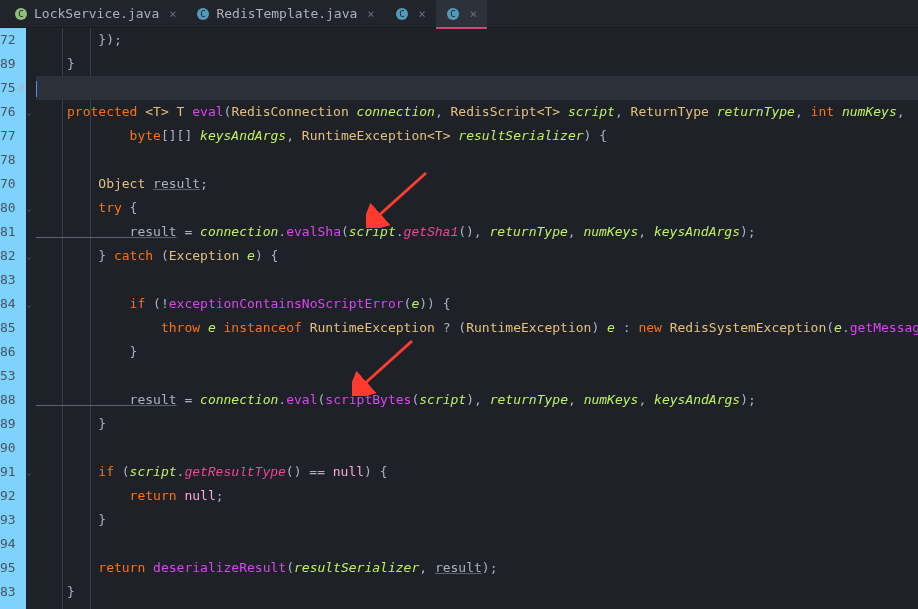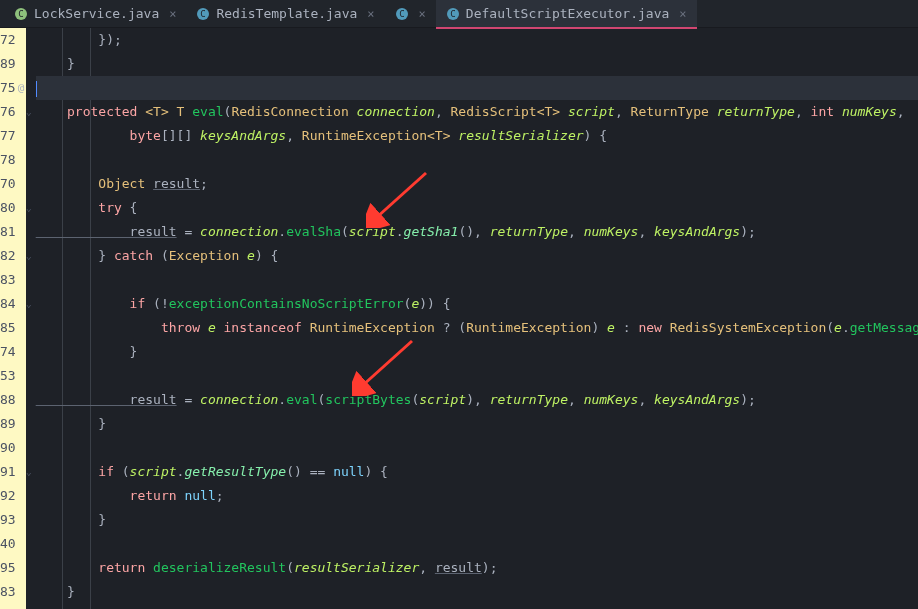"DefaultScriptExecutor.java" span { html: <span>DefaultScriptExecutor.java</span> -> none }
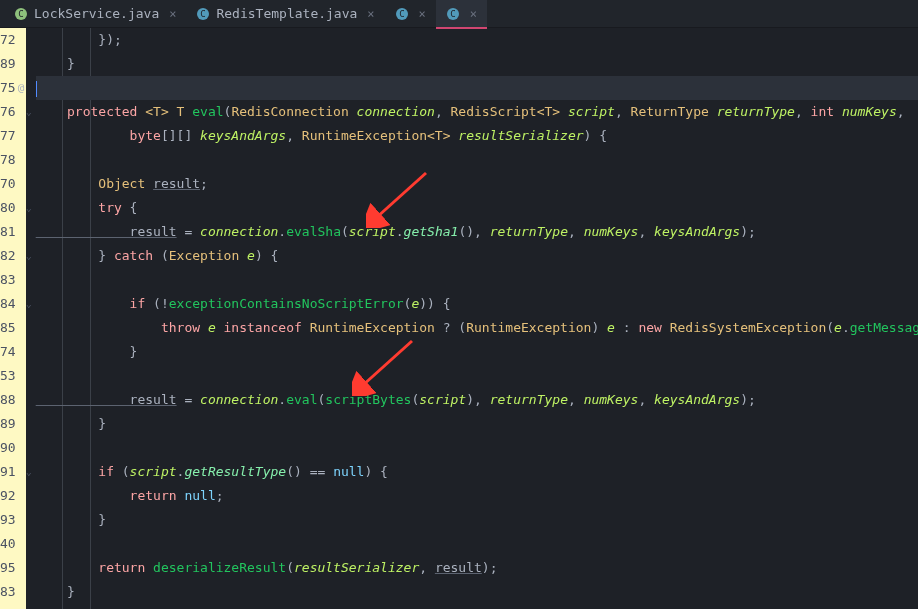"72" .gutter { background: #fef9c3 -> #7dd3fc }
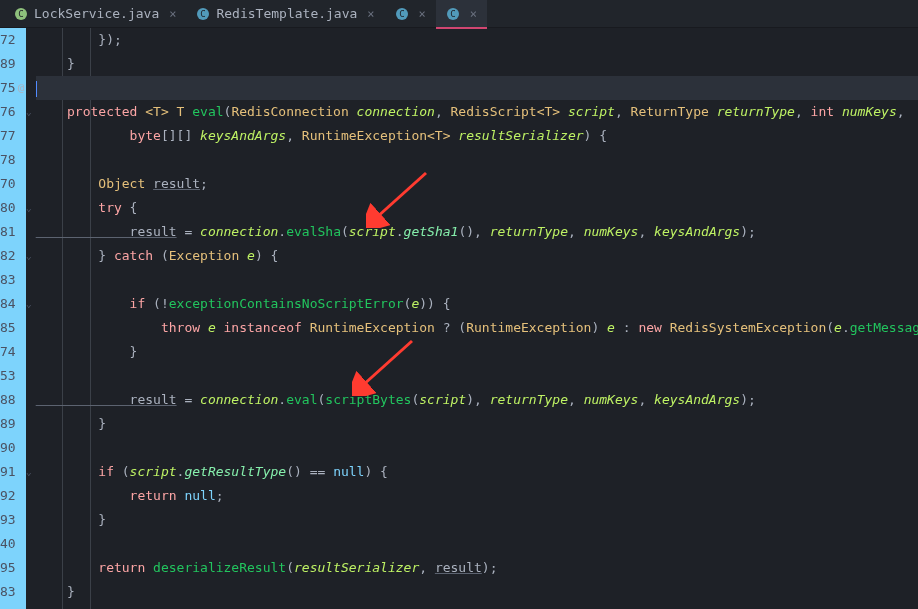"protected" .kw { color: #fca5a5 -> #f97316 }
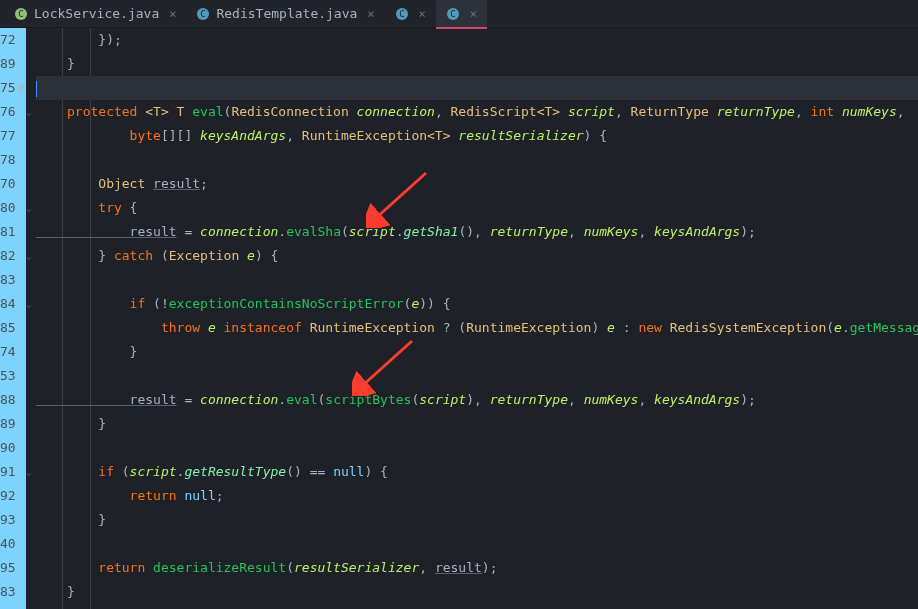"eval" .method { color: #22c55e -> #d946ef }
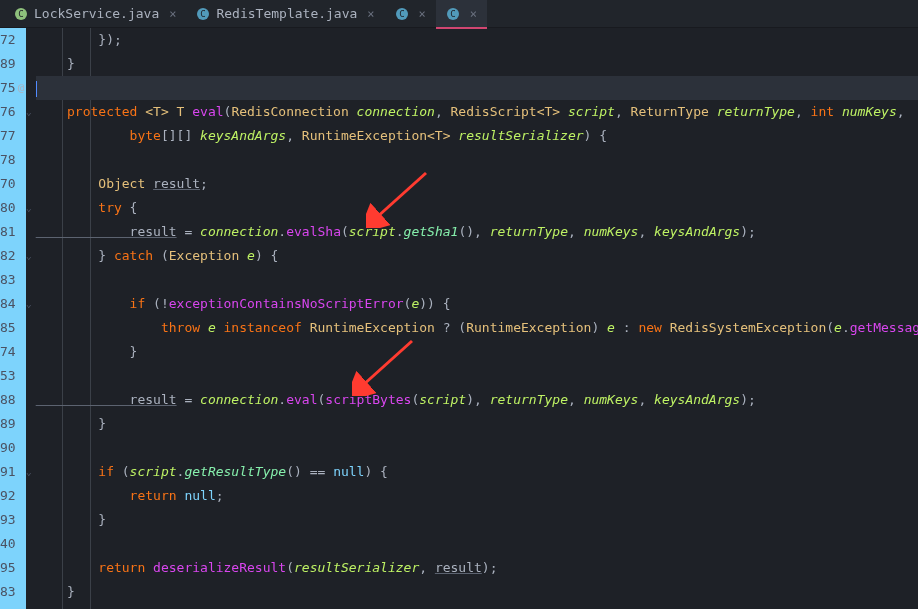"getSha1" .method-i { color: #86efac -> #ec4899; font-family: none -> Liberation Mono, monospace }
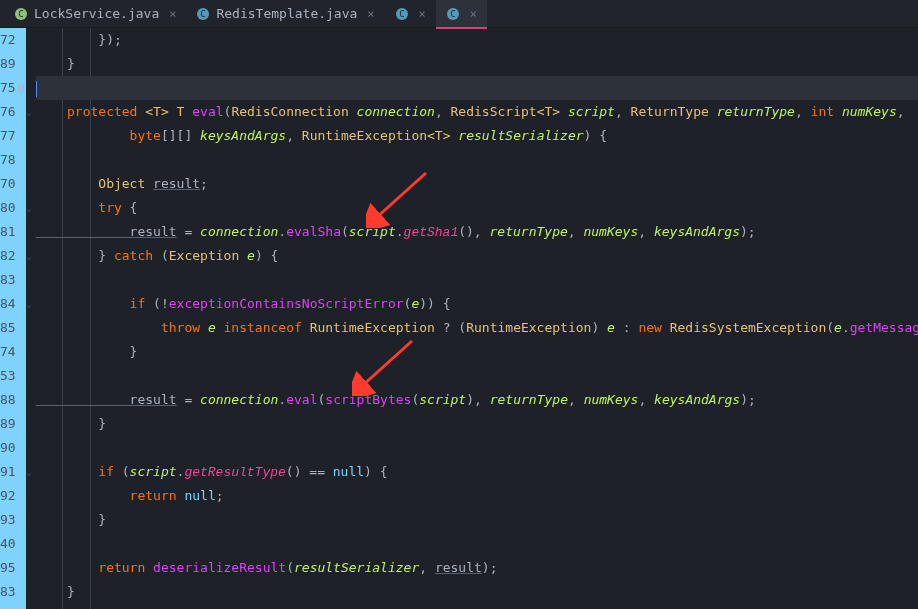"74" div.gutter-line { text: 74 -> 86 }
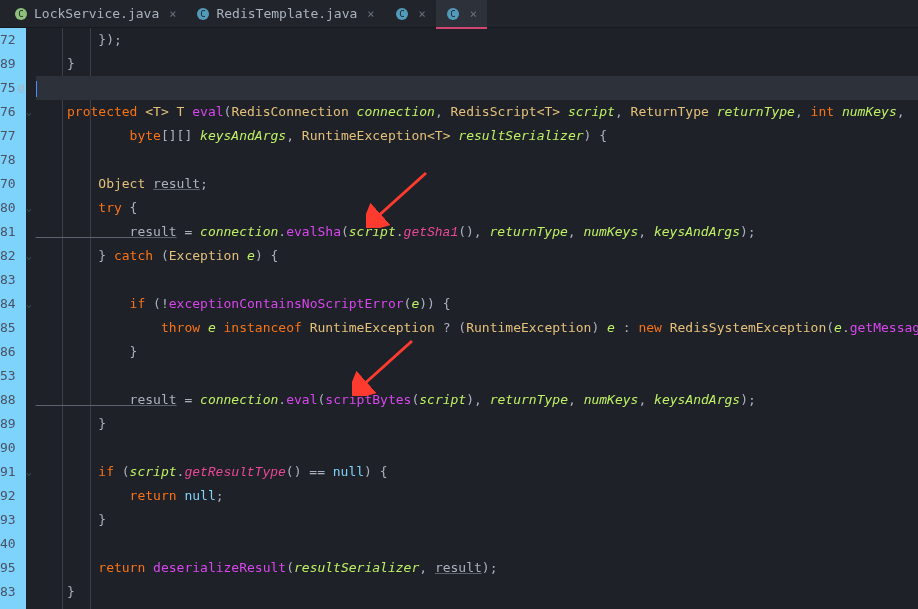"null" .null { color: #7dd3fc -> #f9a8d4 }
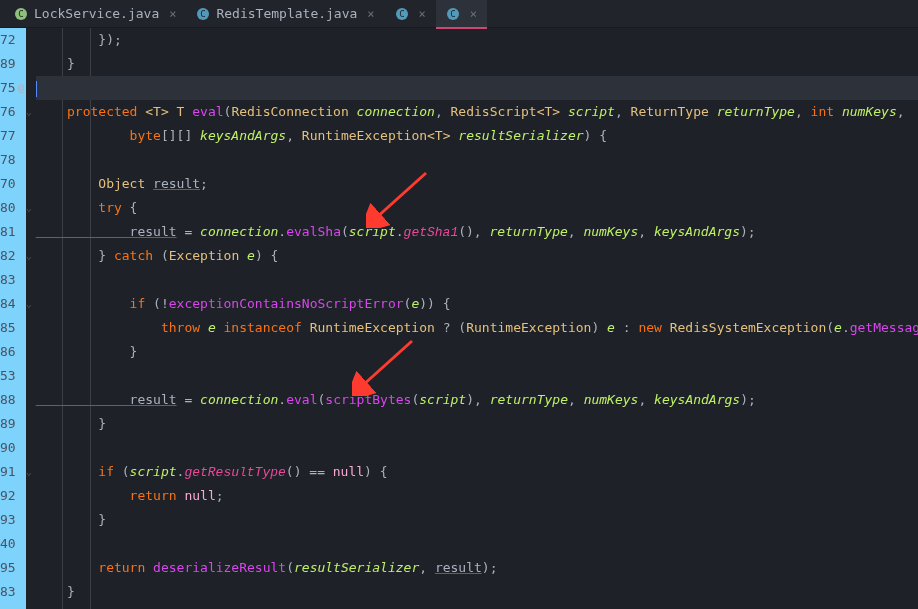"40" div.gutter-line { text: 40 -> 94 }
